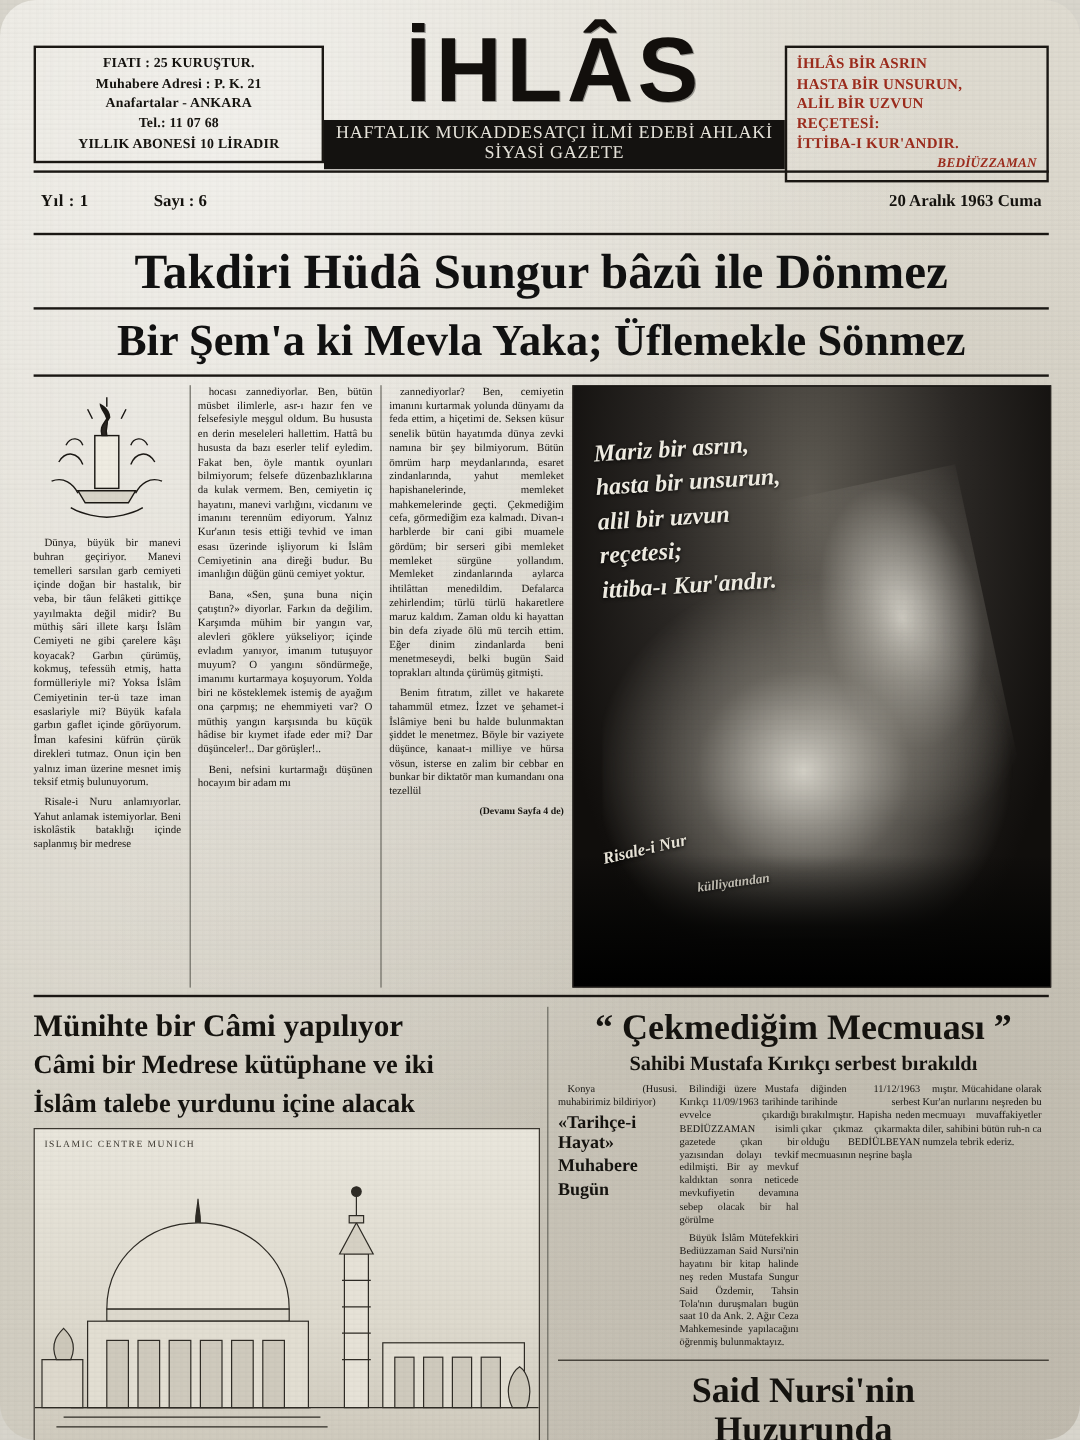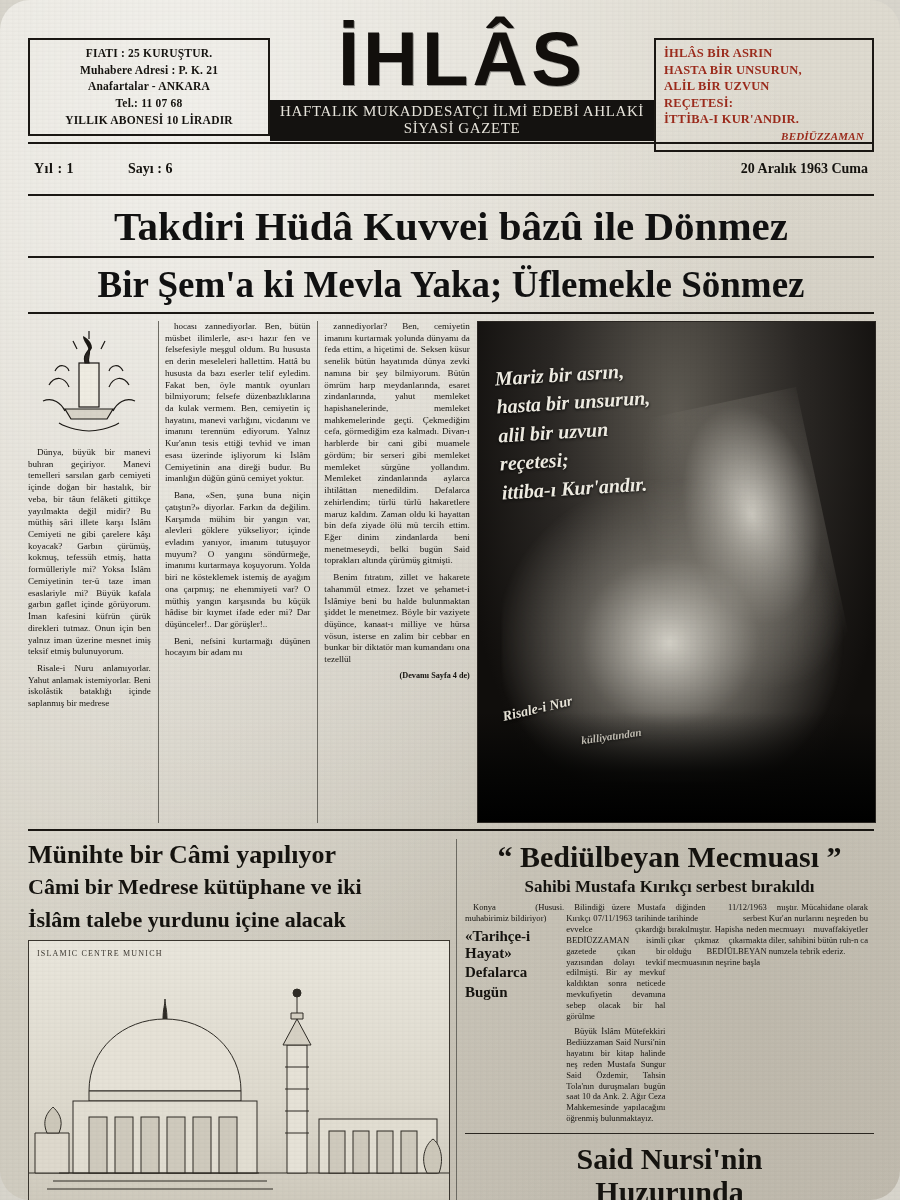"Takdiri Hüdâ Kuvvei bâzû ile" div.headline { text: Kuvvei -> Sungur }
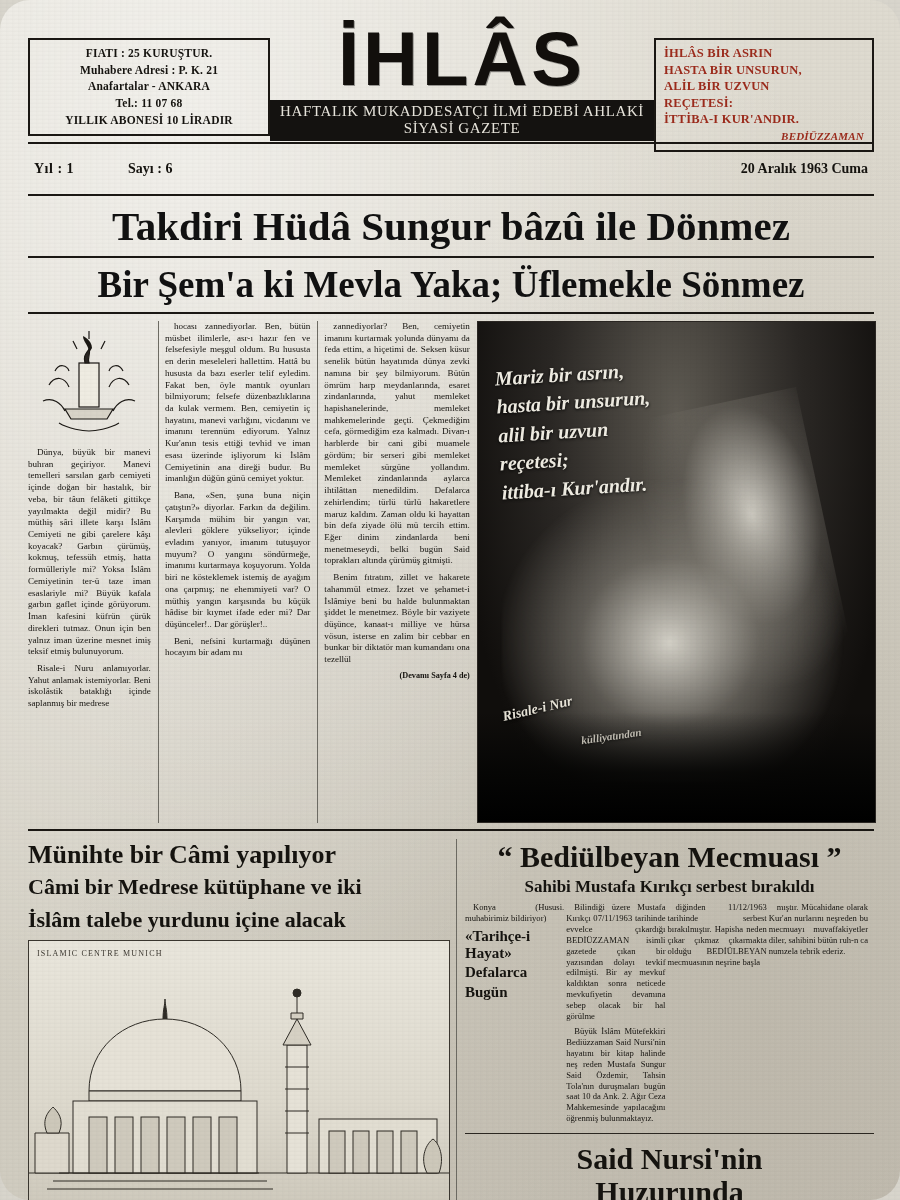"“ Bediülbeyan Mecmuası ”" div.box-head { text: Bediülbeyan -> Çekmediğim }
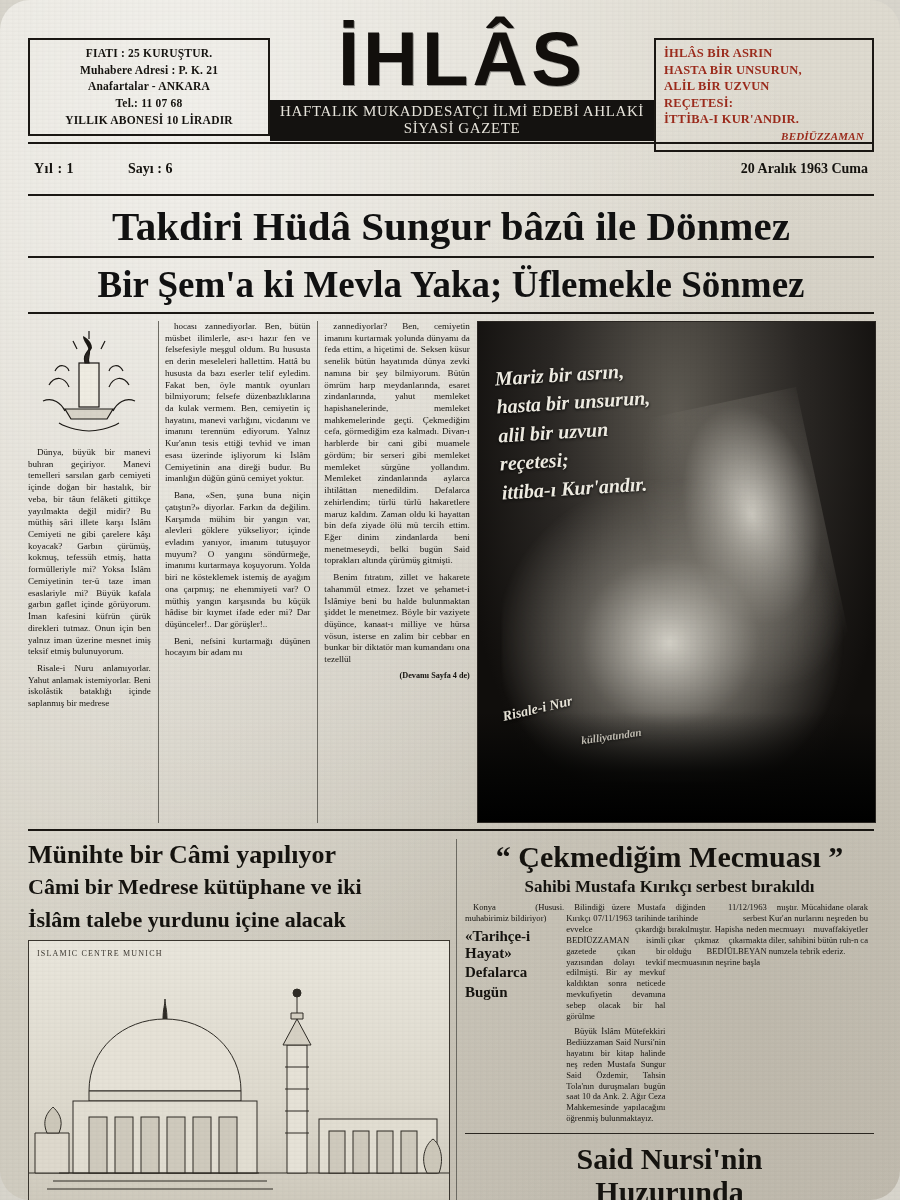"Bilindiği üzere Mustafa Kırıkçı" p { text: 07/11/1963 -> 11/09/1963 }
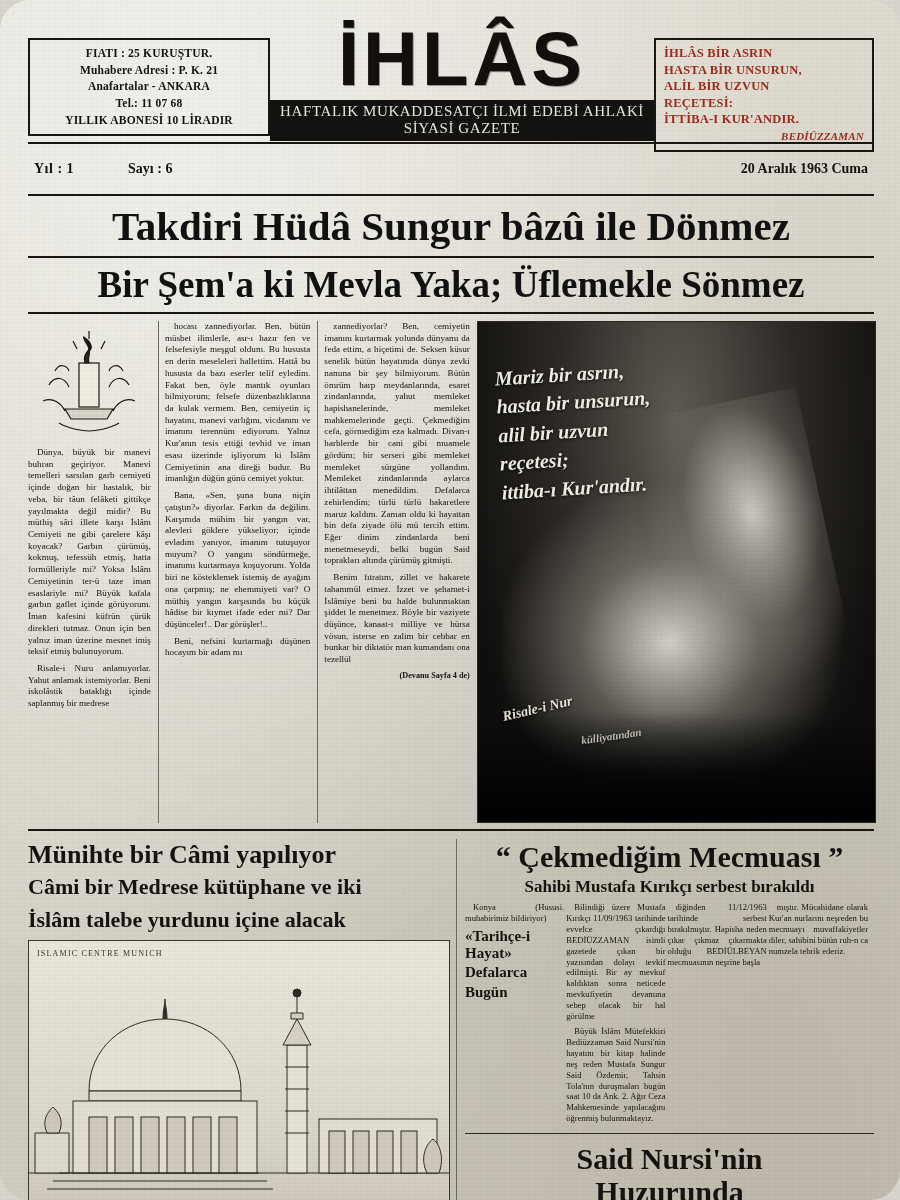"Defalarca" div.mini-head { text: Defalarca -> Muhabere }
